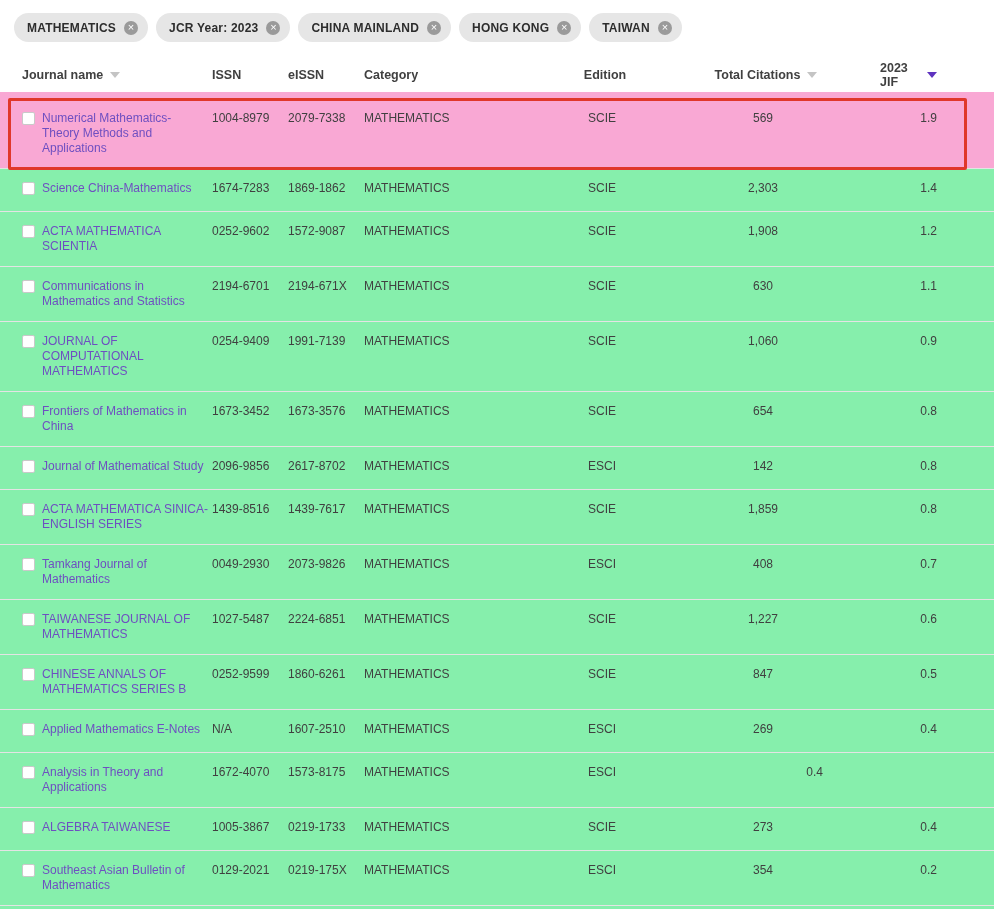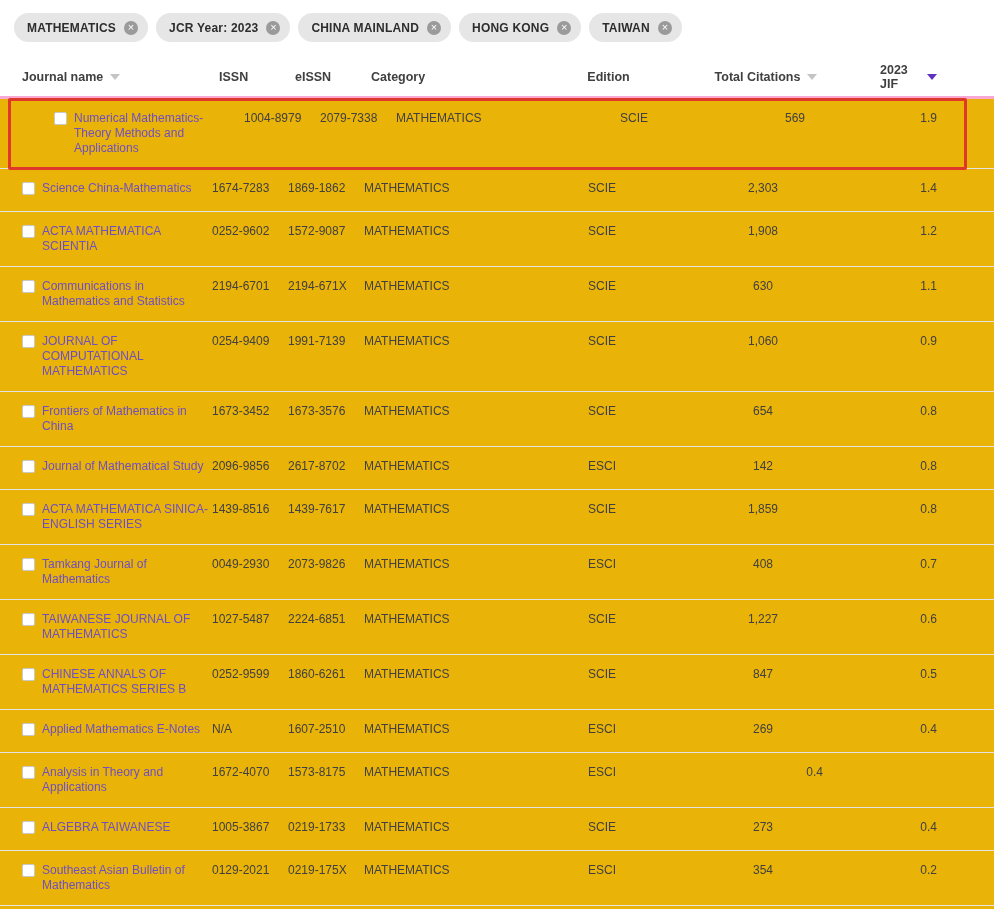"Journal name" .thead { border-bottom: 3px solid #f9a8d4 -> 7px solid #f9a8d4 }
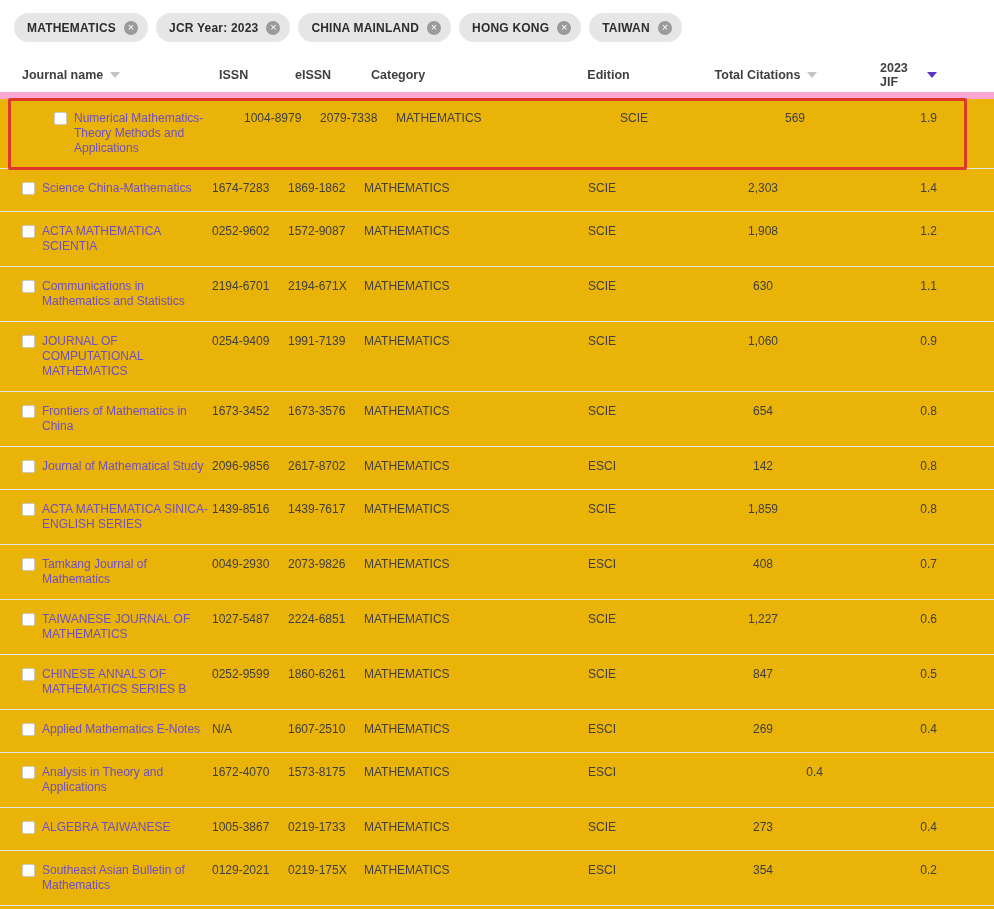"ISSN" .th-plain { margin-left: 7px -> none }
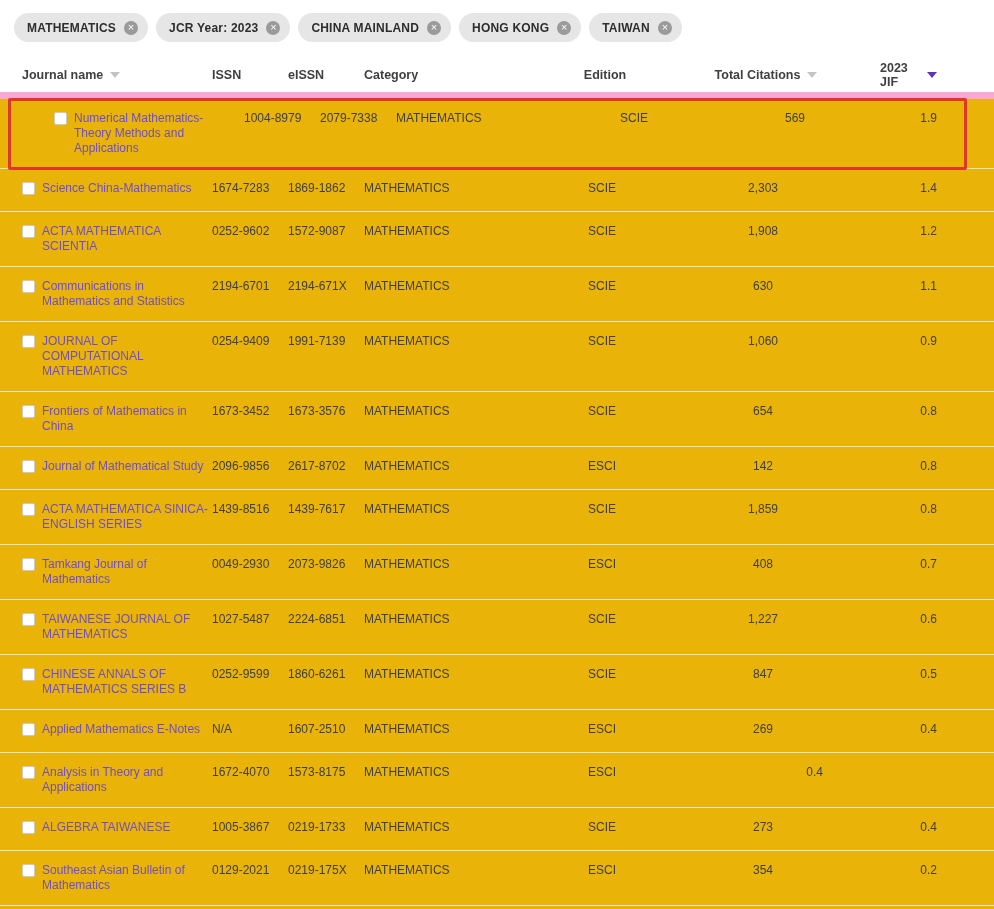"Numerical Mathematics-Theory Methods and" .tr.highlighted { background: #eab308 -> #f9a8d4; padding-left: 32px -> none }
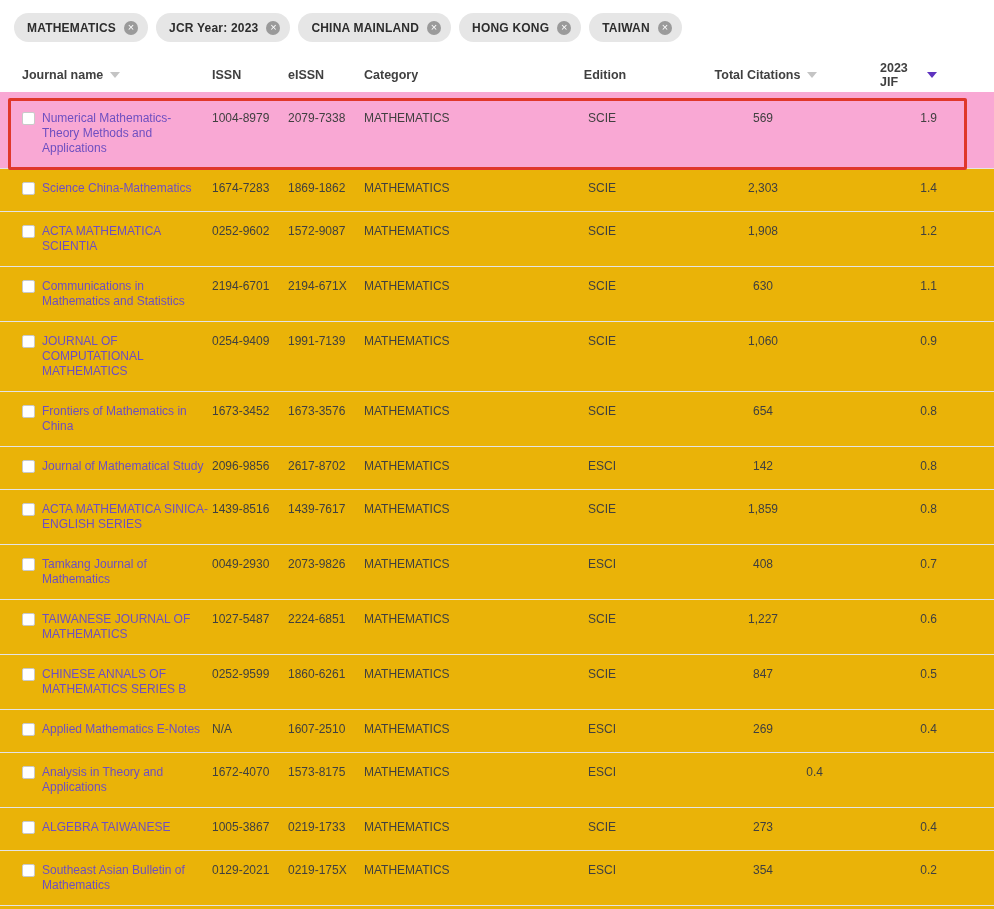"Science China-Mathematics" .tr { background: #eab308 -> #86efac }
